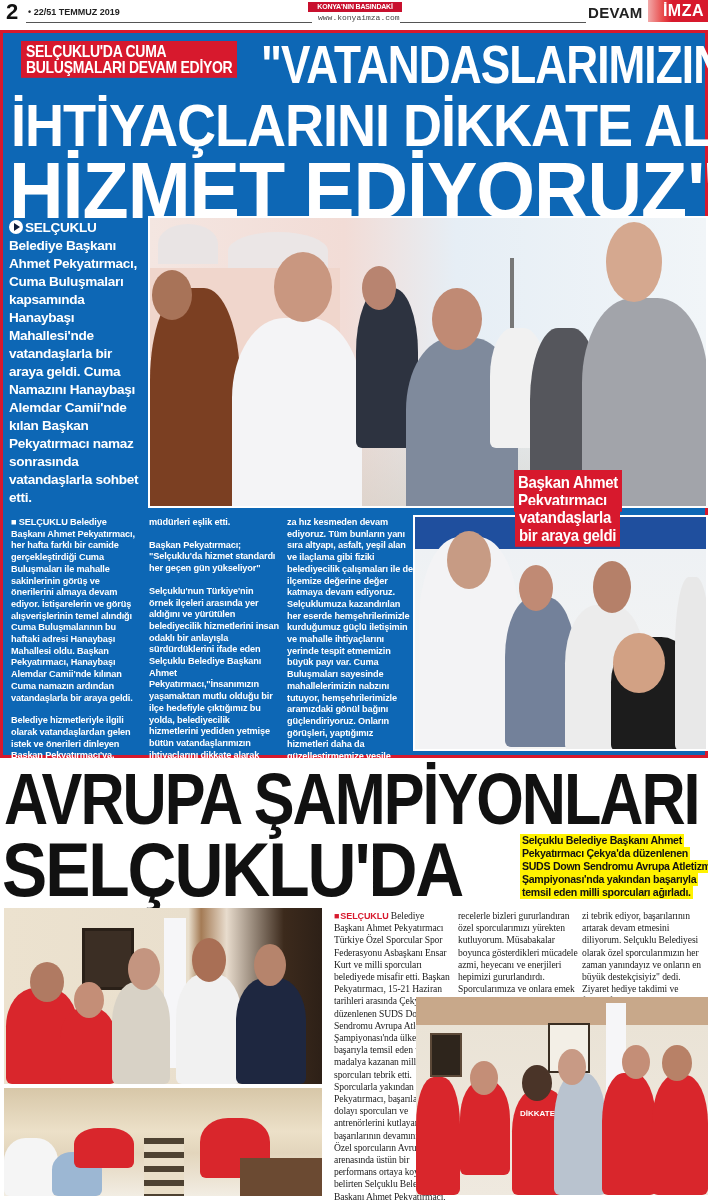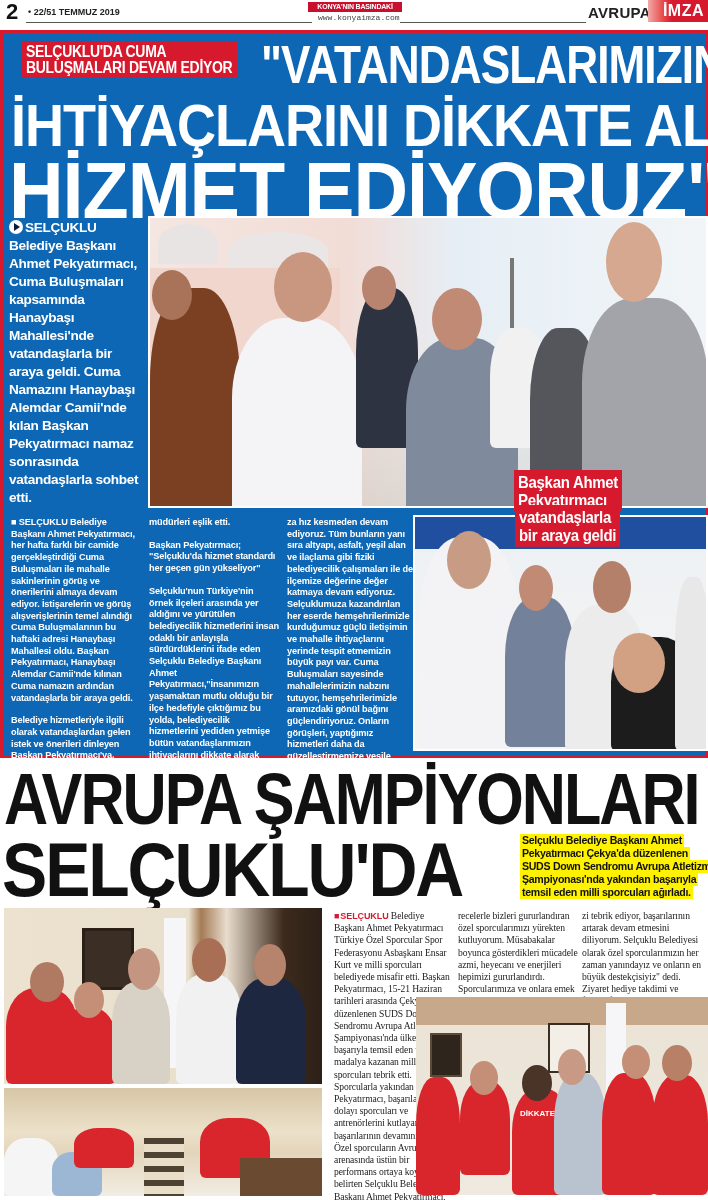"AVRUPA" div.haber { text: AVRUPA -> DEVAM }
